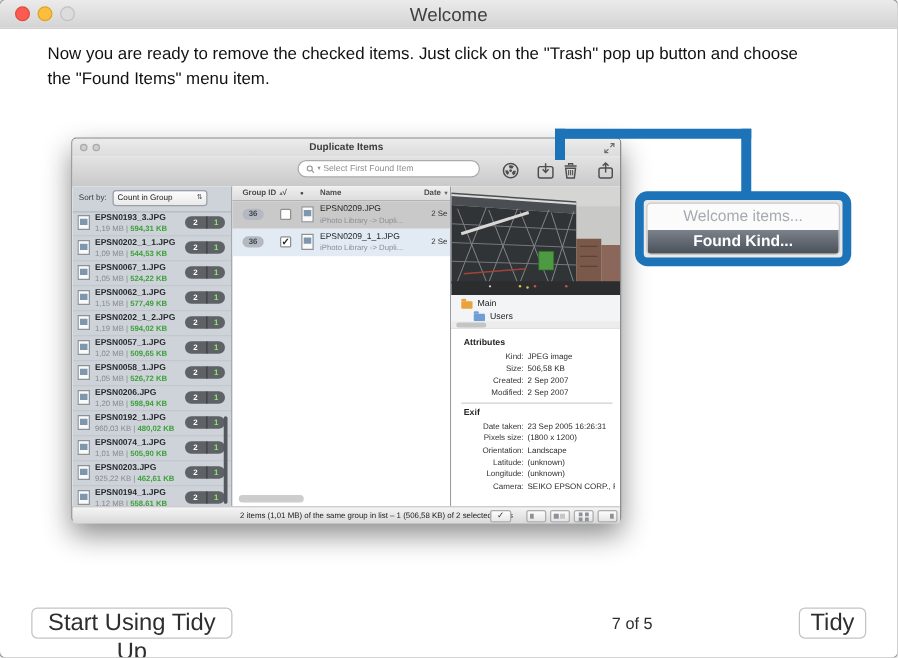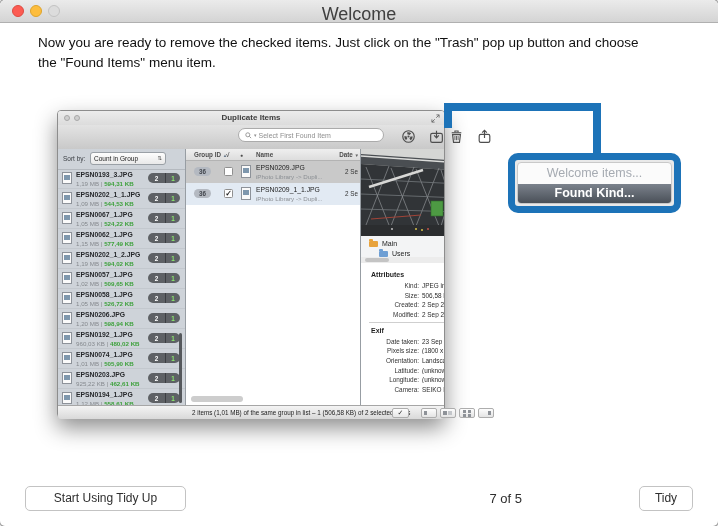"Welcome" .title { font-size: 18px -> 15px }
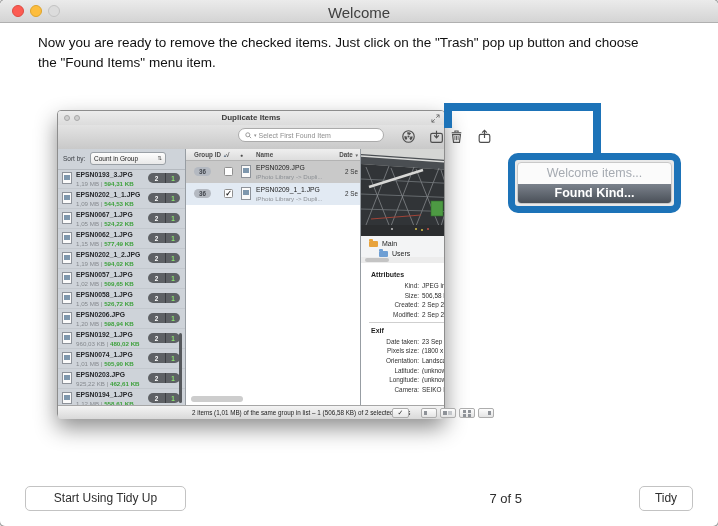"Duplicate Items" .mini { width: 388px -> 440px }
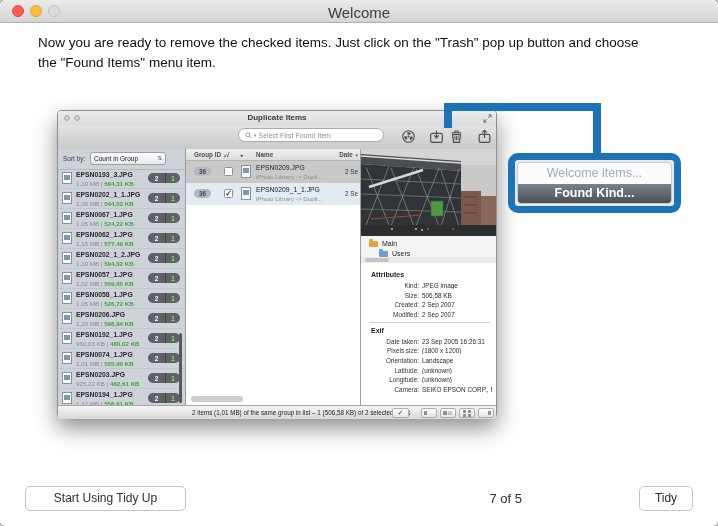"Start Using Tidy Up" .btn { font-size: 12px -> 19px }
